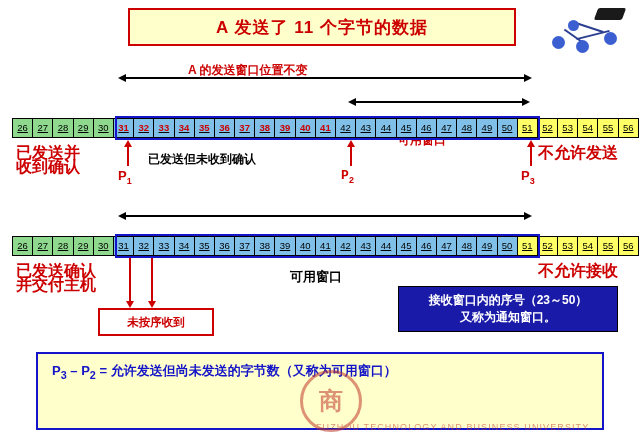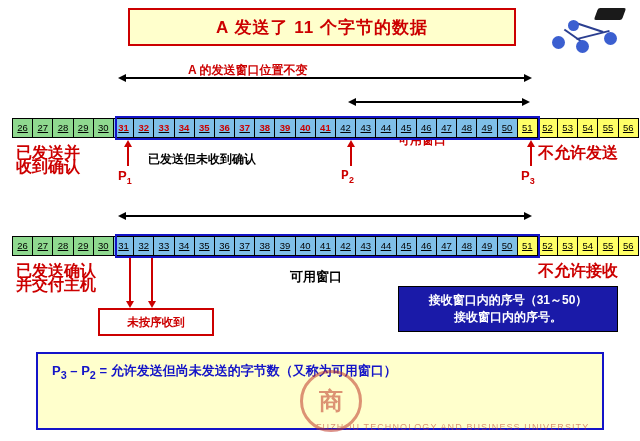"接收窗口内的序号（31～50）" div { text: 31 -> 23 }
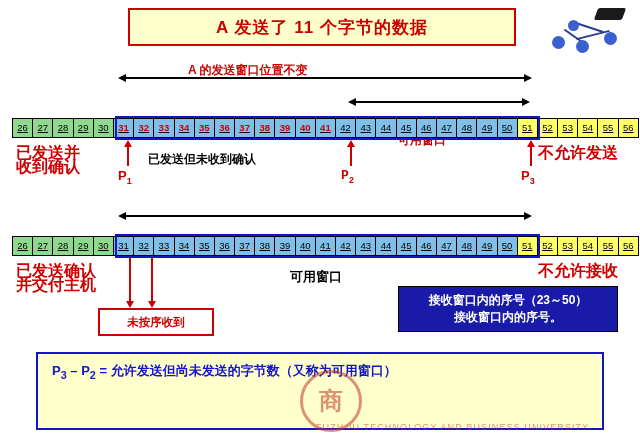"接收窗口内的序号。" div { text: 接收窗口内的序号 -> 又称为通知窗口 }
